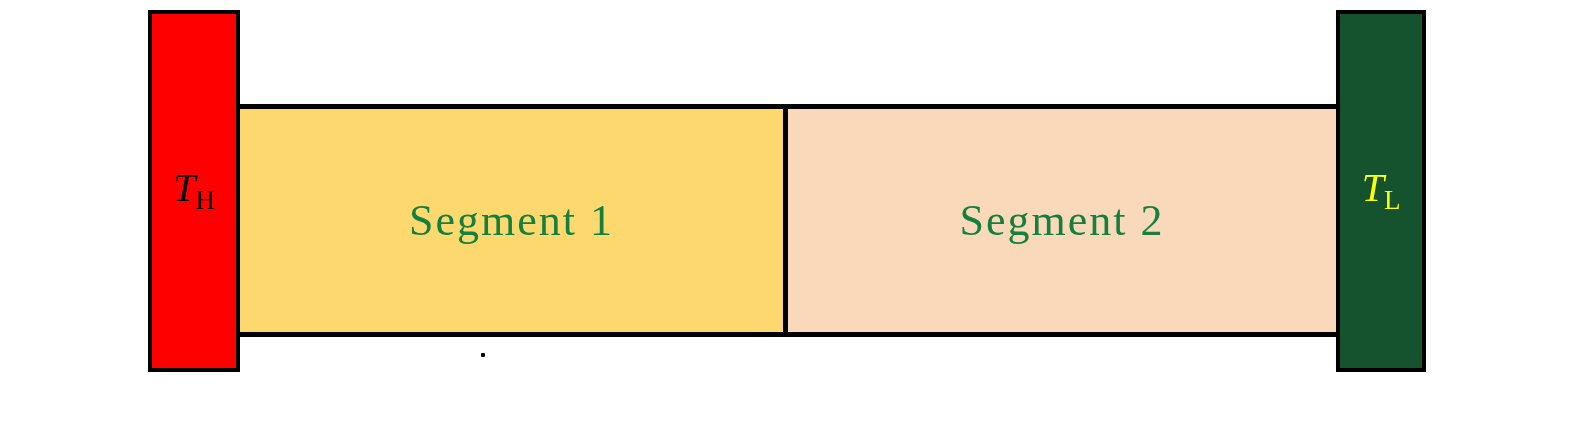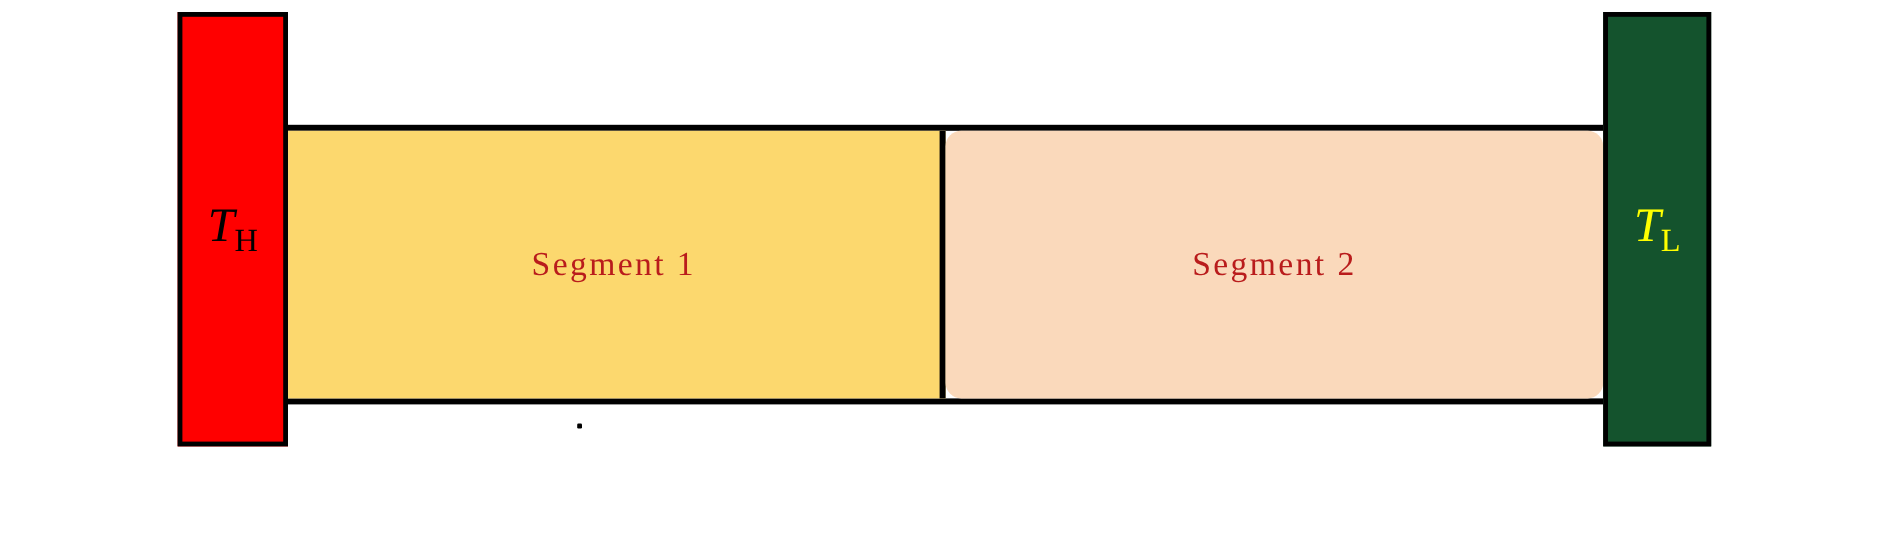"Segment 1" .segment-label { color: #b91c1c -> #15803d; font-size: 28px -> 44px }
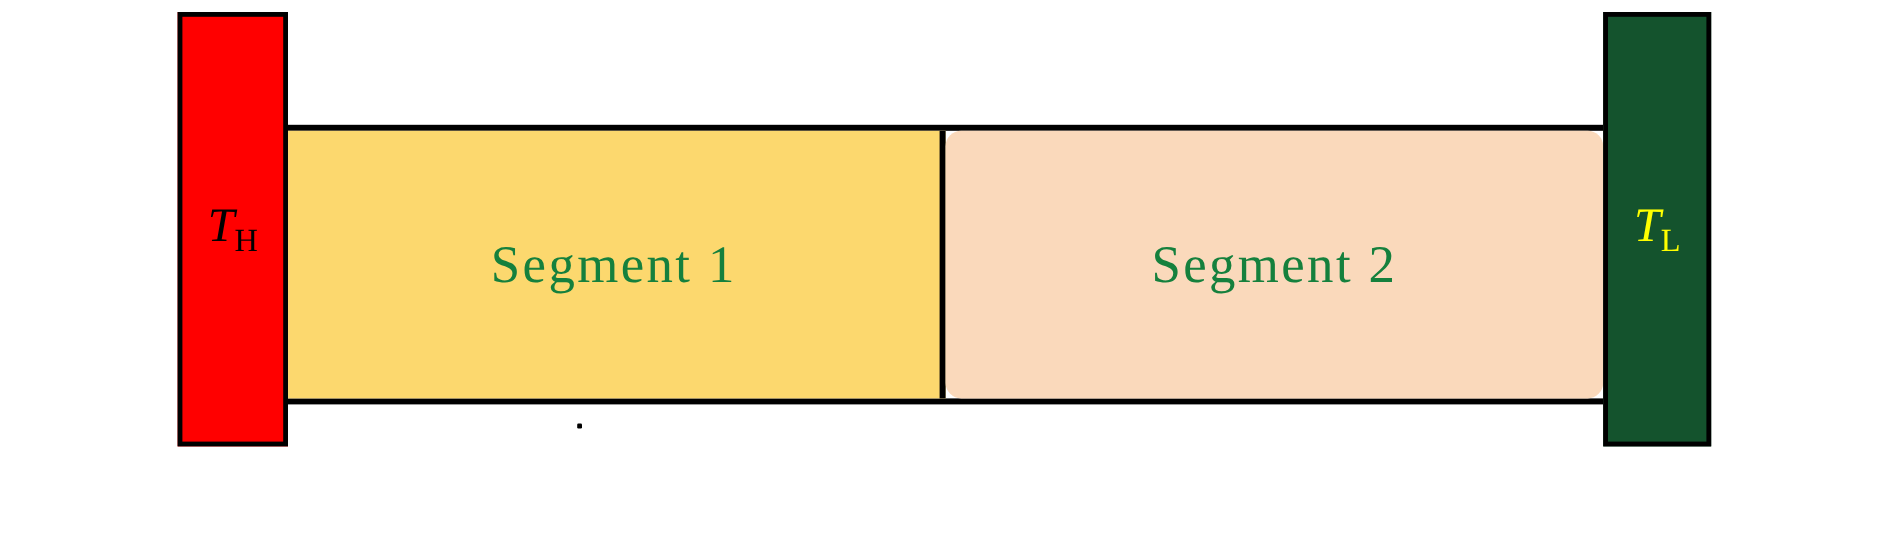"Segment 2" div.segment { border-radius: 13px -> none }
